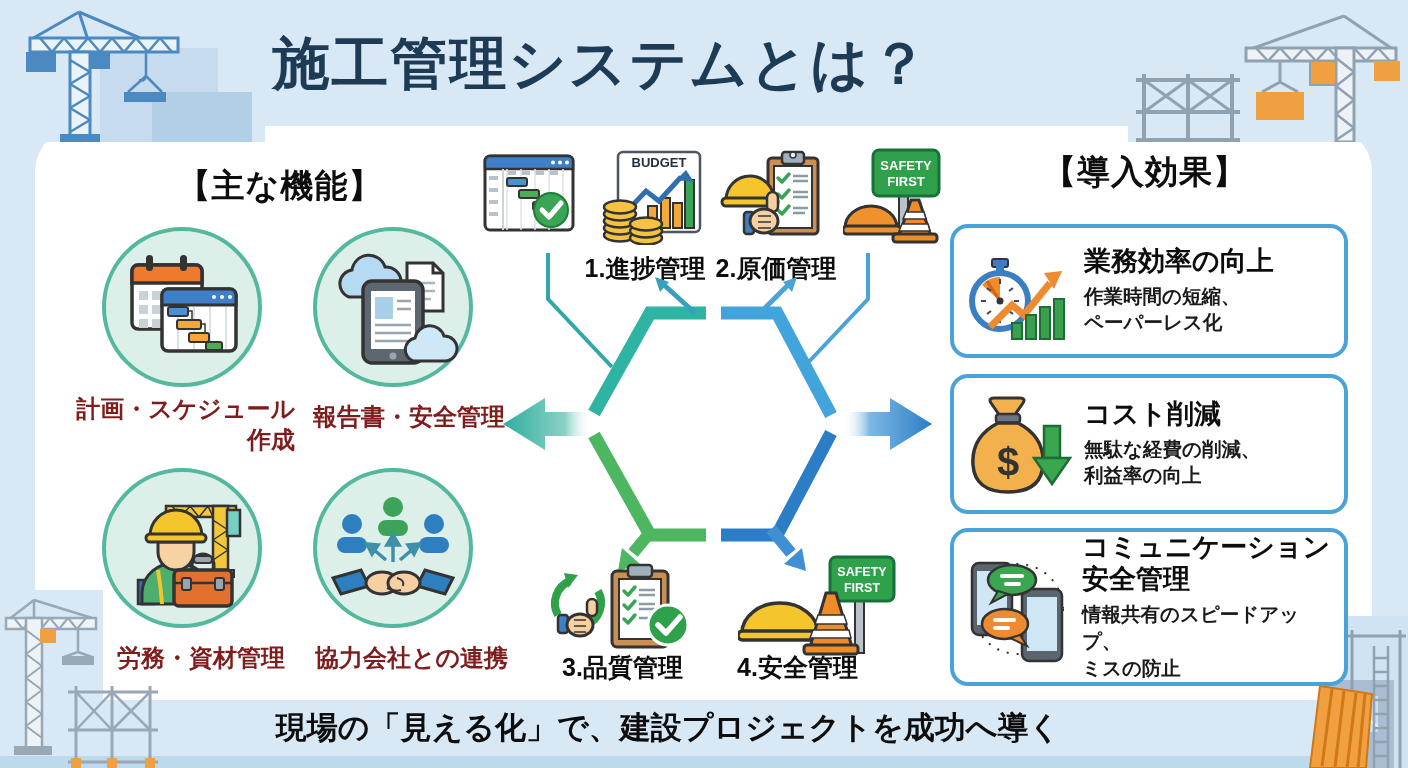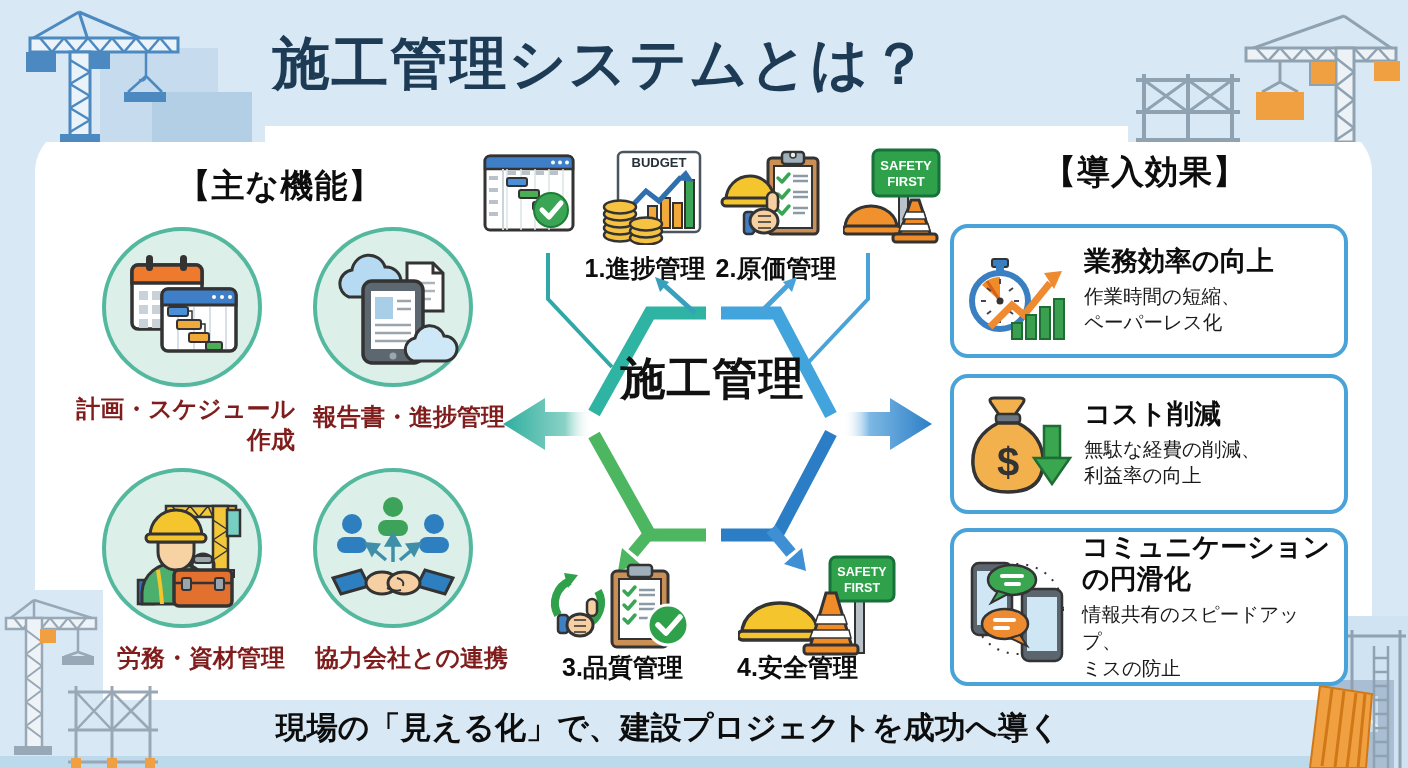"作業時間の短縮、" .edesc { font-weight: 400 -> 700 }
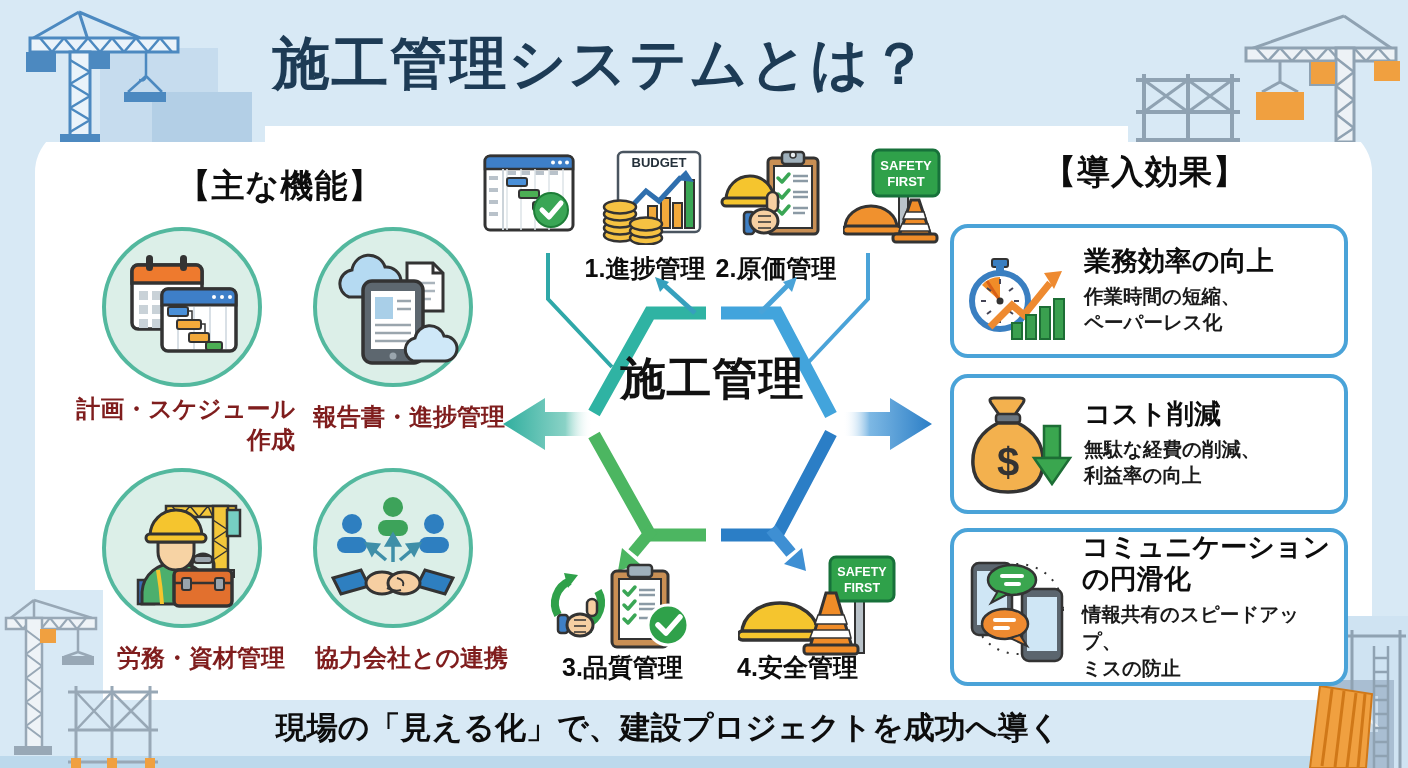"施工管理" div { html: <div>施工管理</div> -> none }
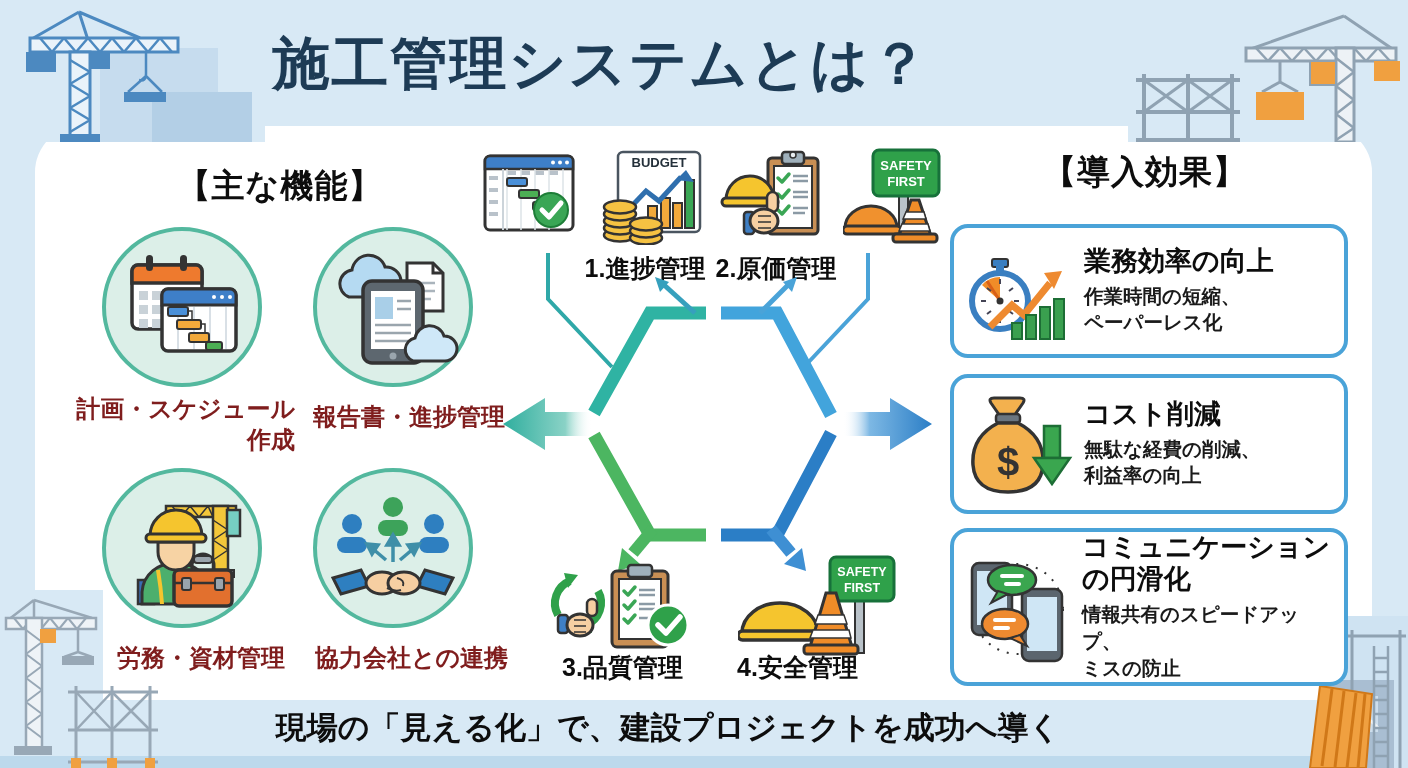"報告書・進捗管理" div.c { text: 進捗 -> 安全 }
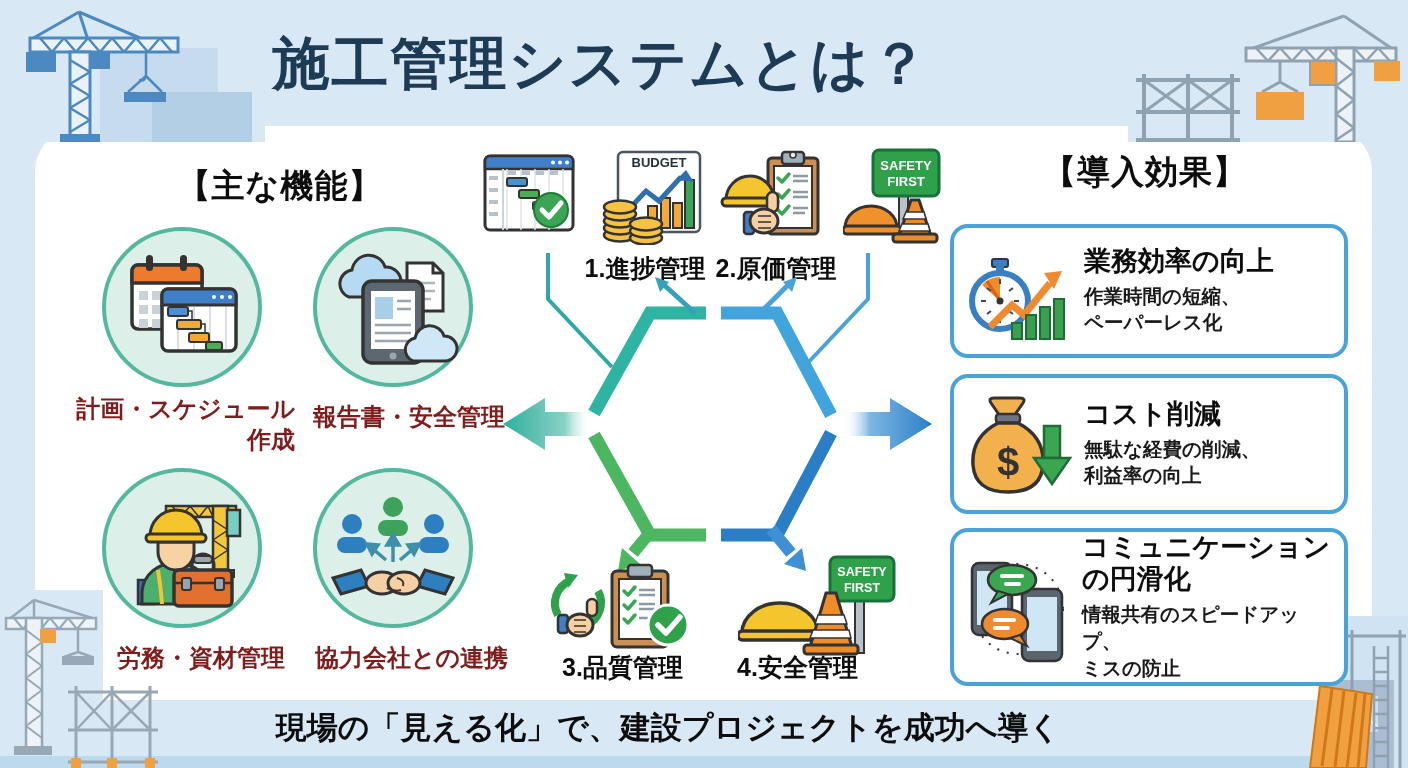"コミュニケーション" div.etitle { text: の円滑化 -> 安全管理 }
